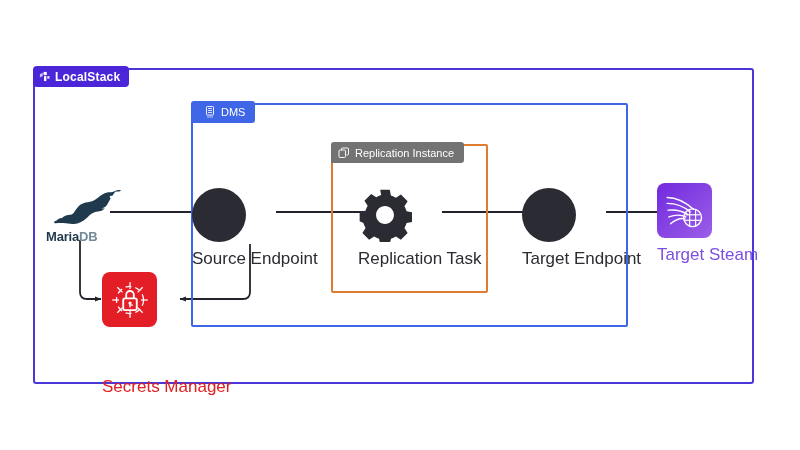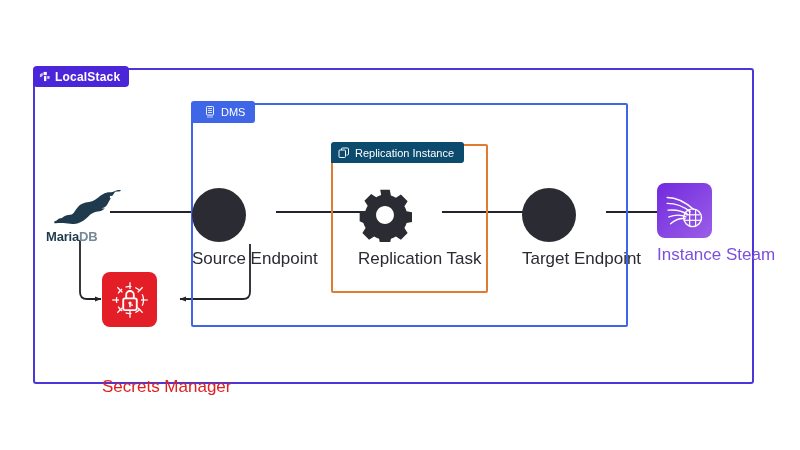"Replication Instance" .badge-repl { background: #0c4a6e -> #737373 }
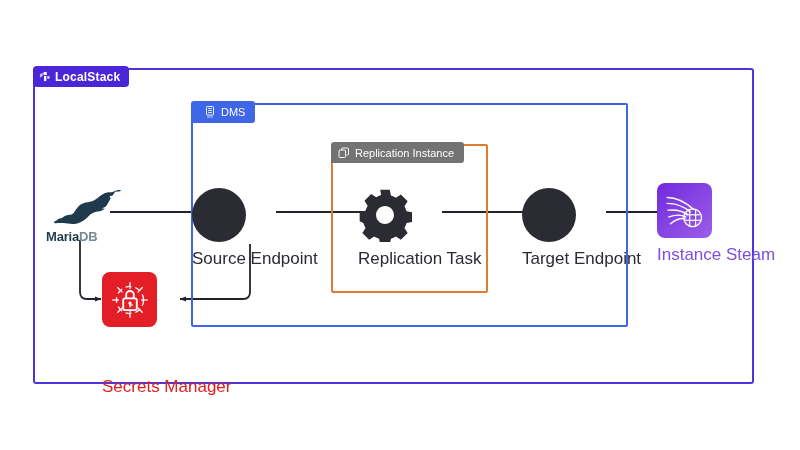"Instance Steam" span.node-label { text: Instance -> Target }
